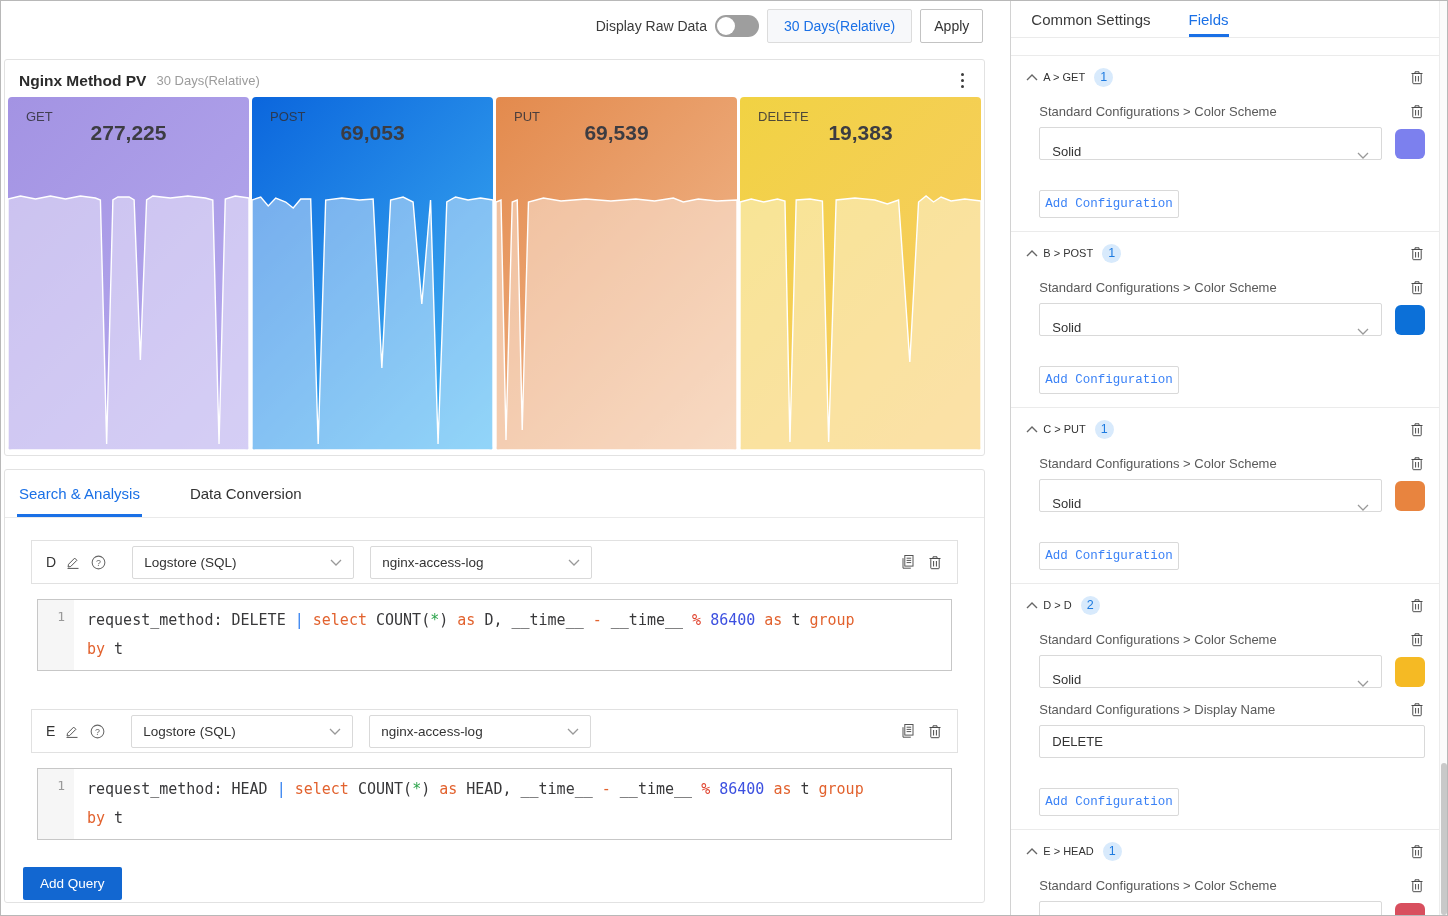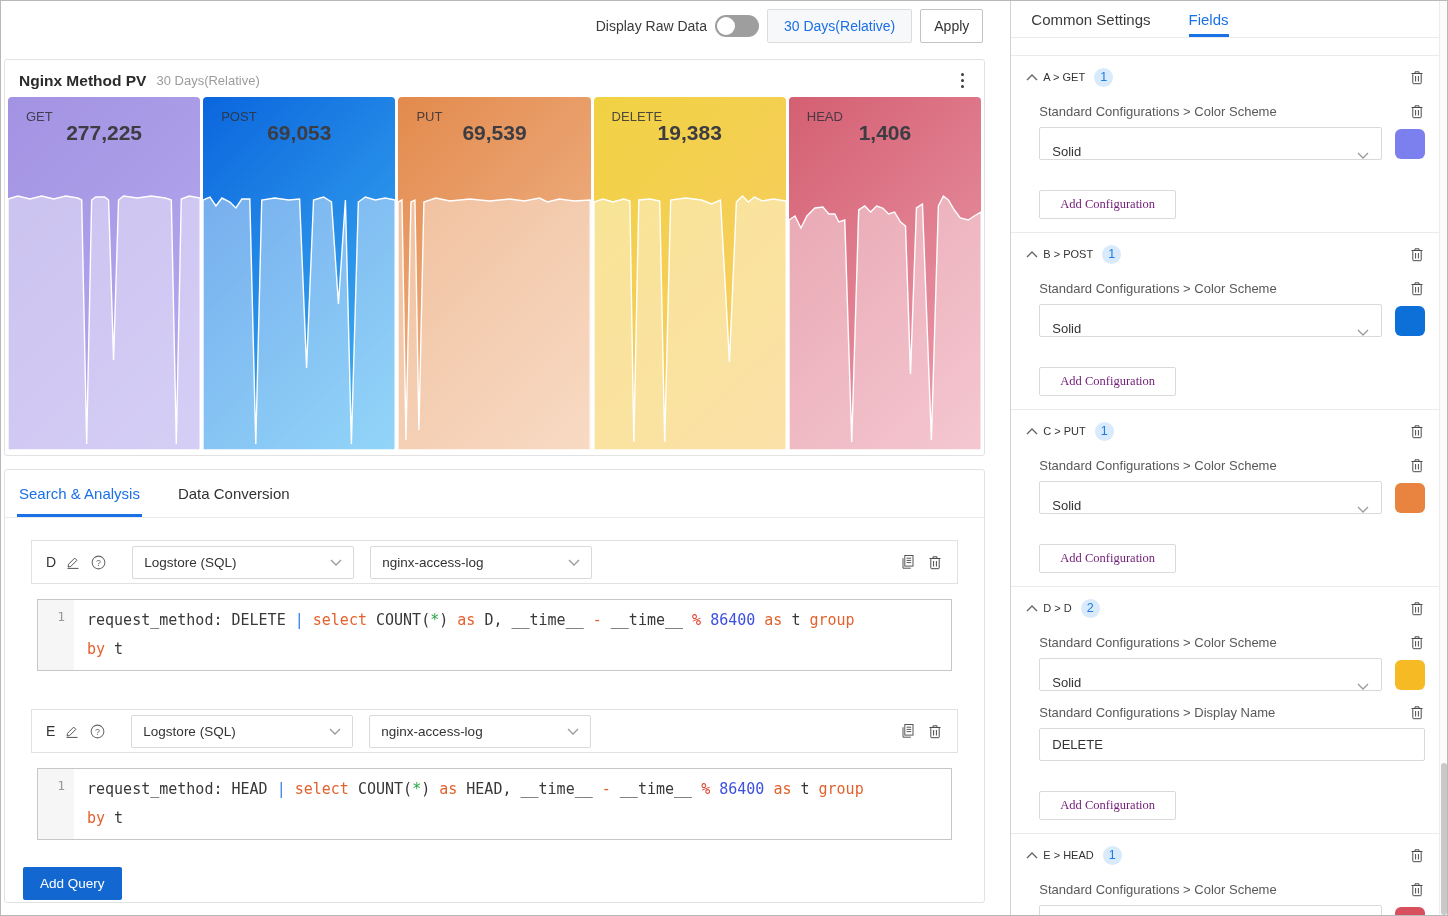"HEAD" div.panel { html: <div> <div>HEAD</div> <div>1,406</div> <svg> <path></path> </svg> </div> -> none }
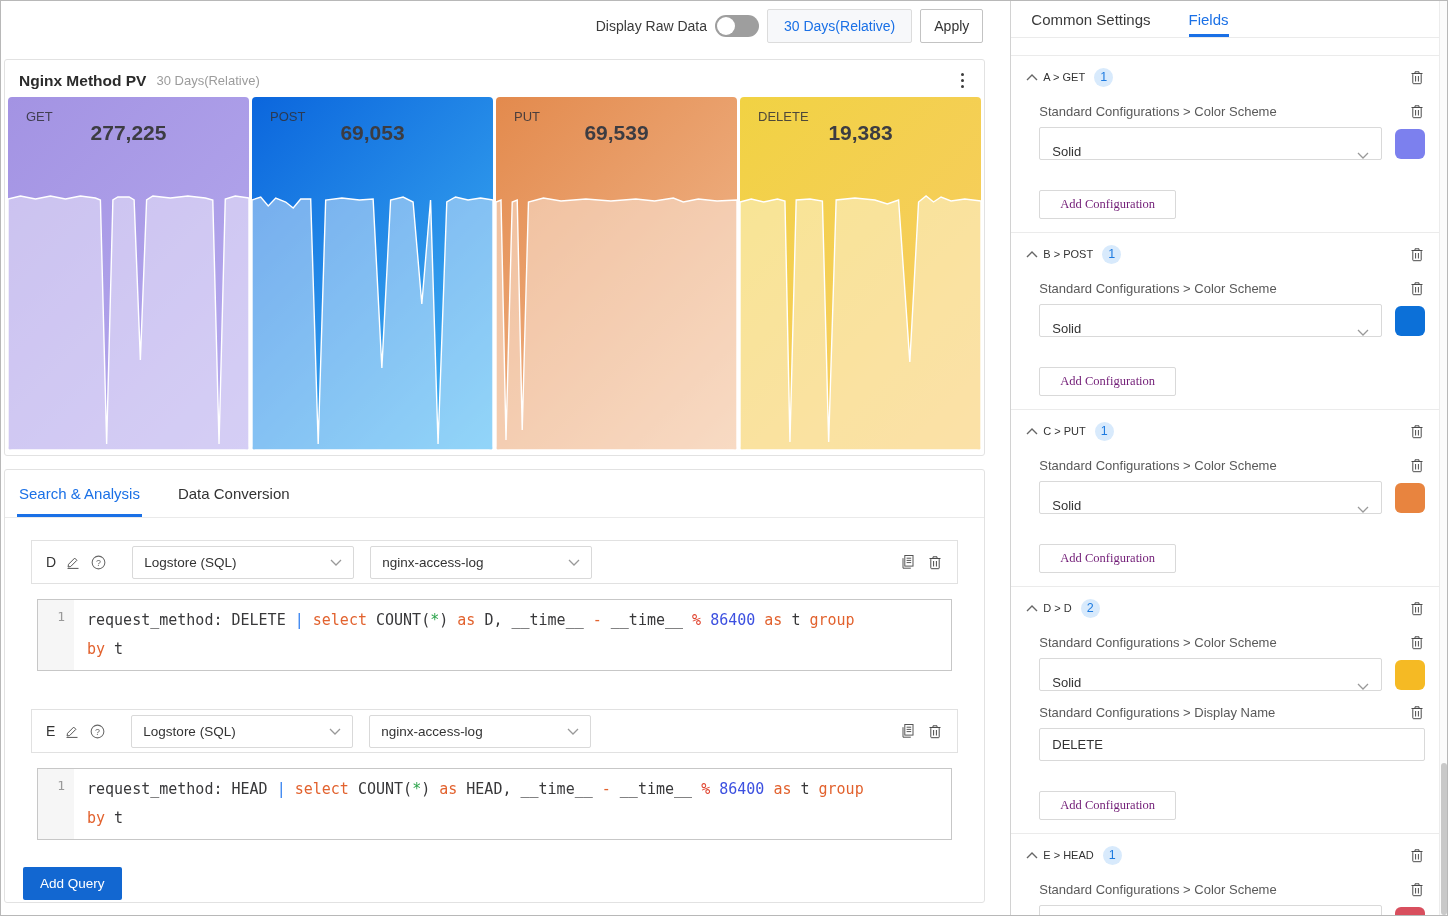"Add Configuration" .add-cfg { color: #701a75 -> #3b82f6; font-family: Liberation Serif, serif -> Liberation Mono, monospace; padding: 6px 20px -> 6px 5px }
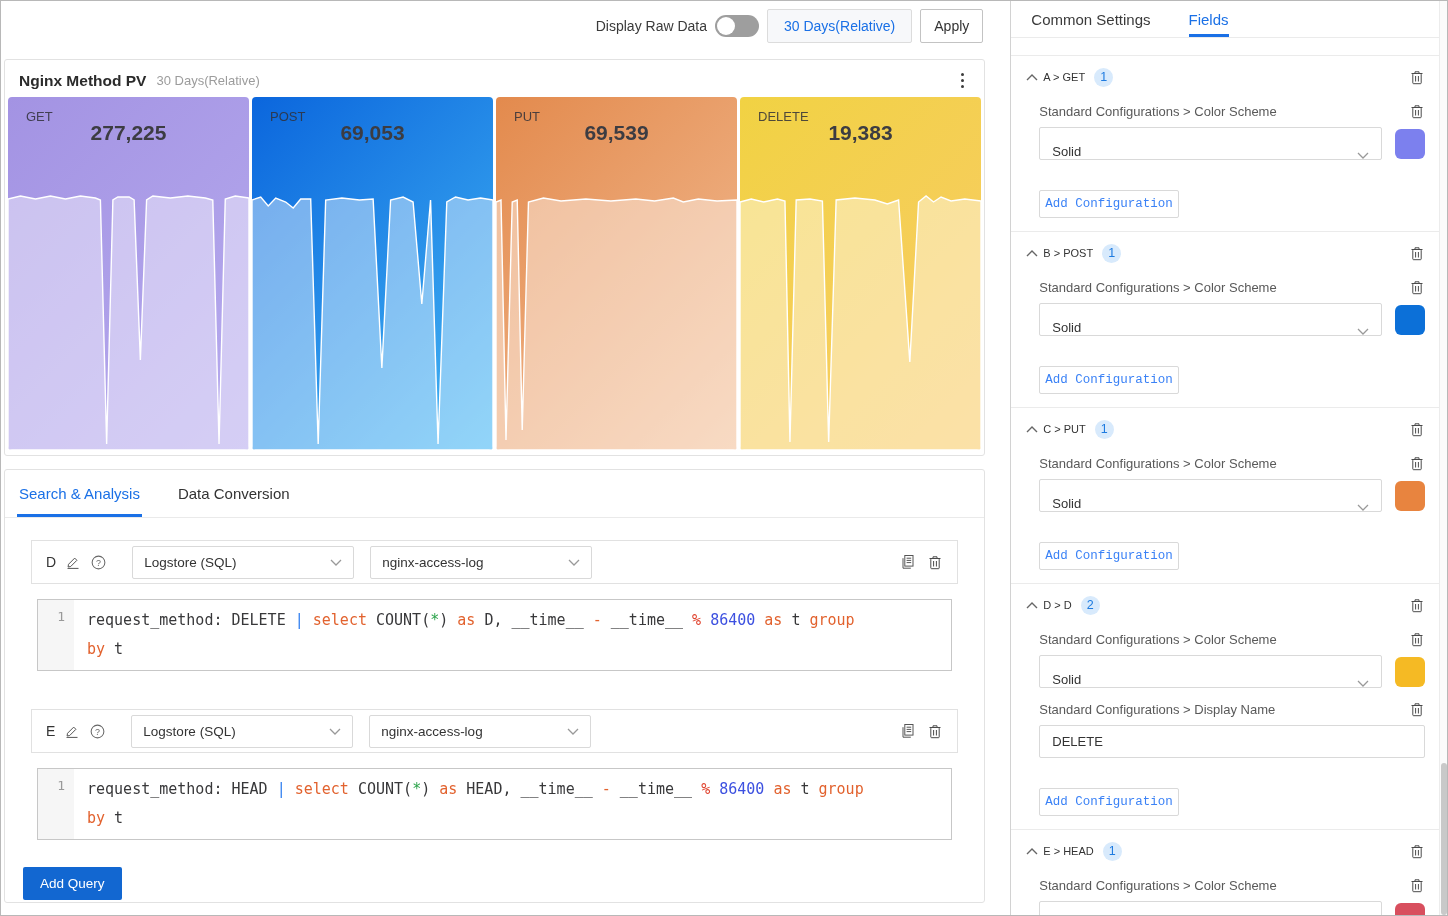"Search & Analysis" .tabs { gap: 34px -> 46px }
